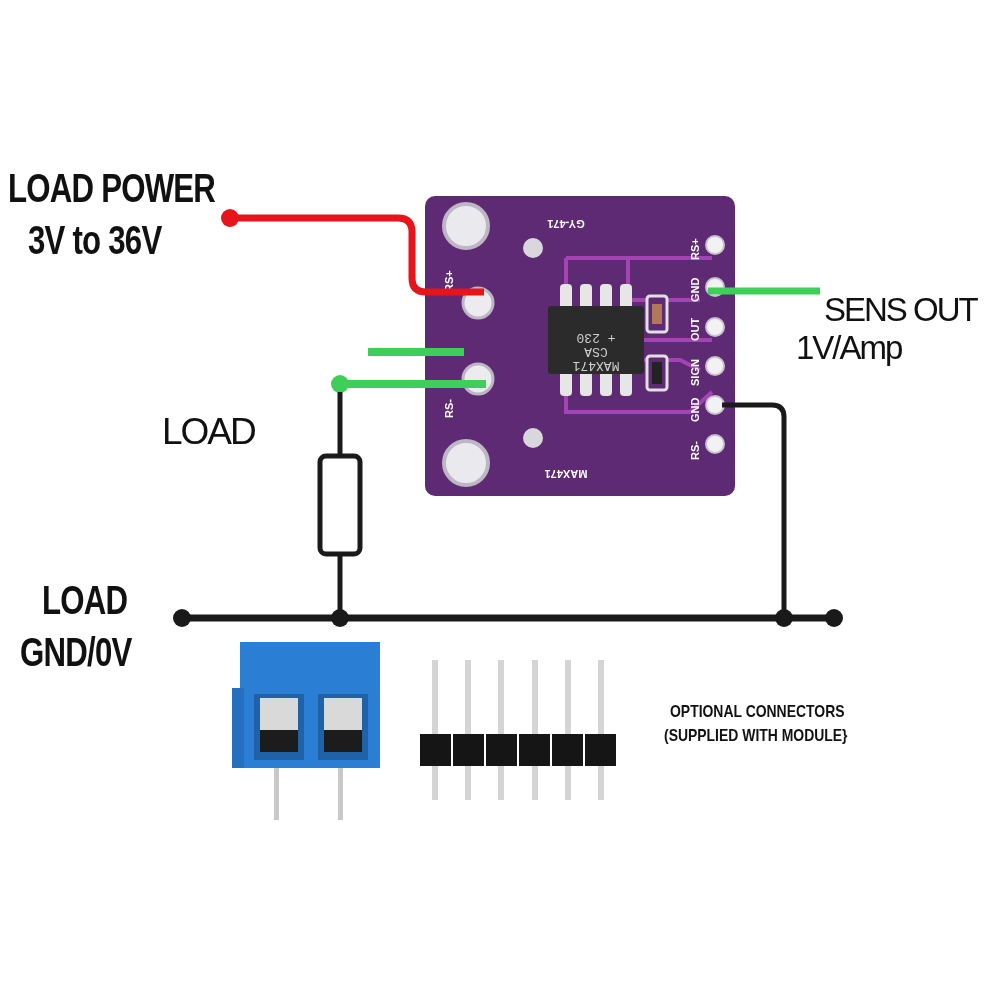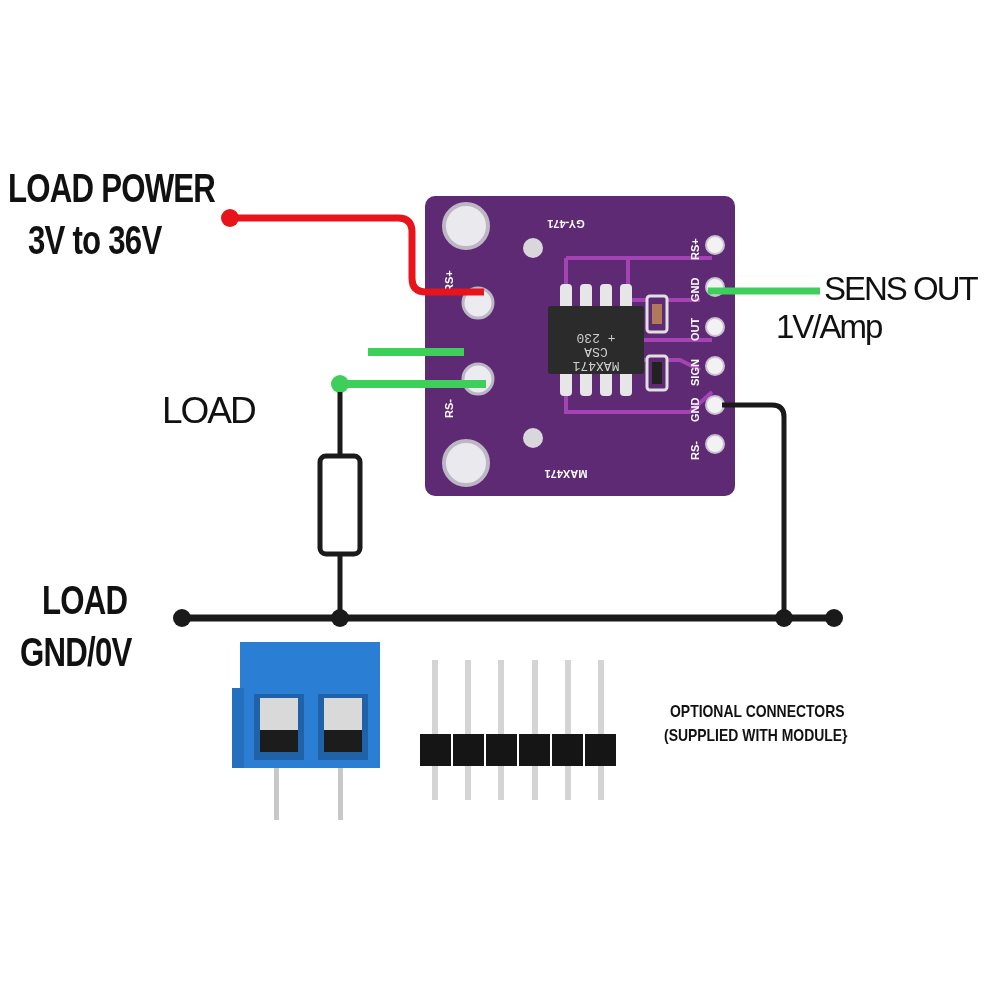"SENS OUT" .thin { margin-top: none -> 21px }
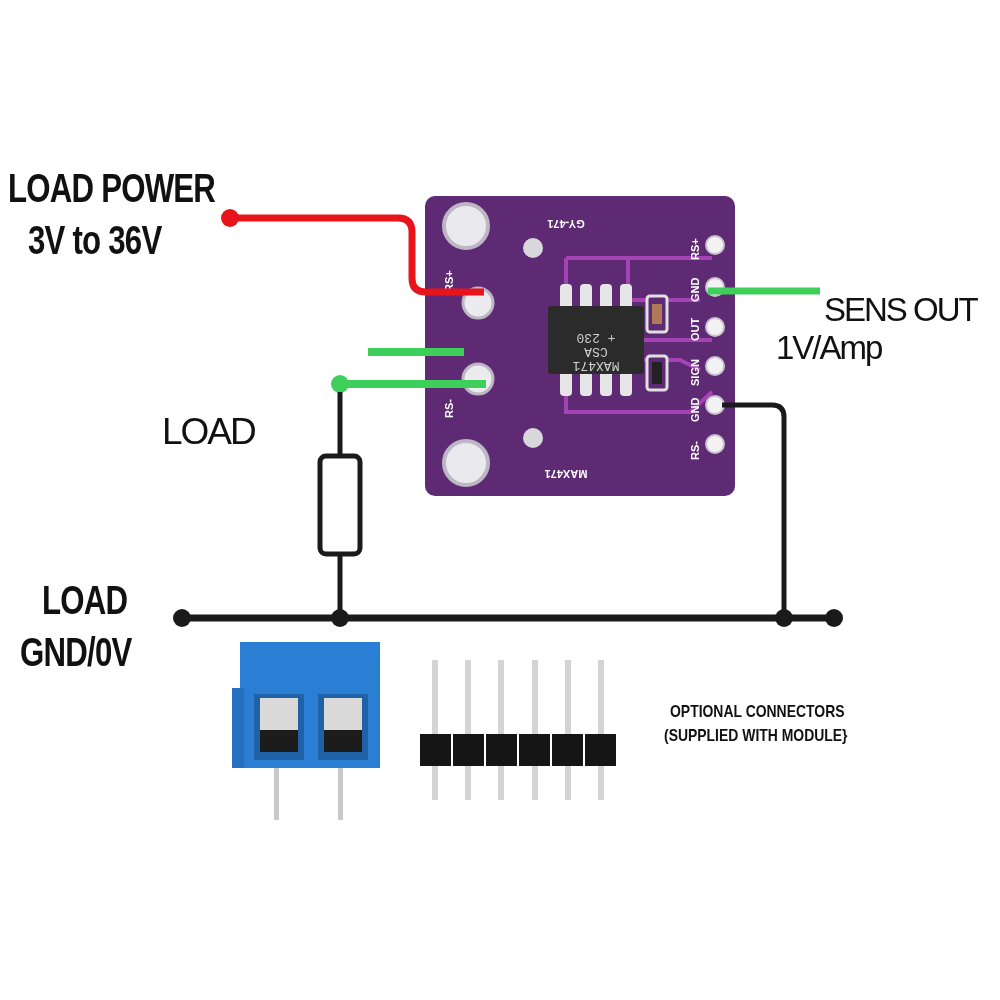"1V/Amp" div.lbl { left: 776px -> 796px }
